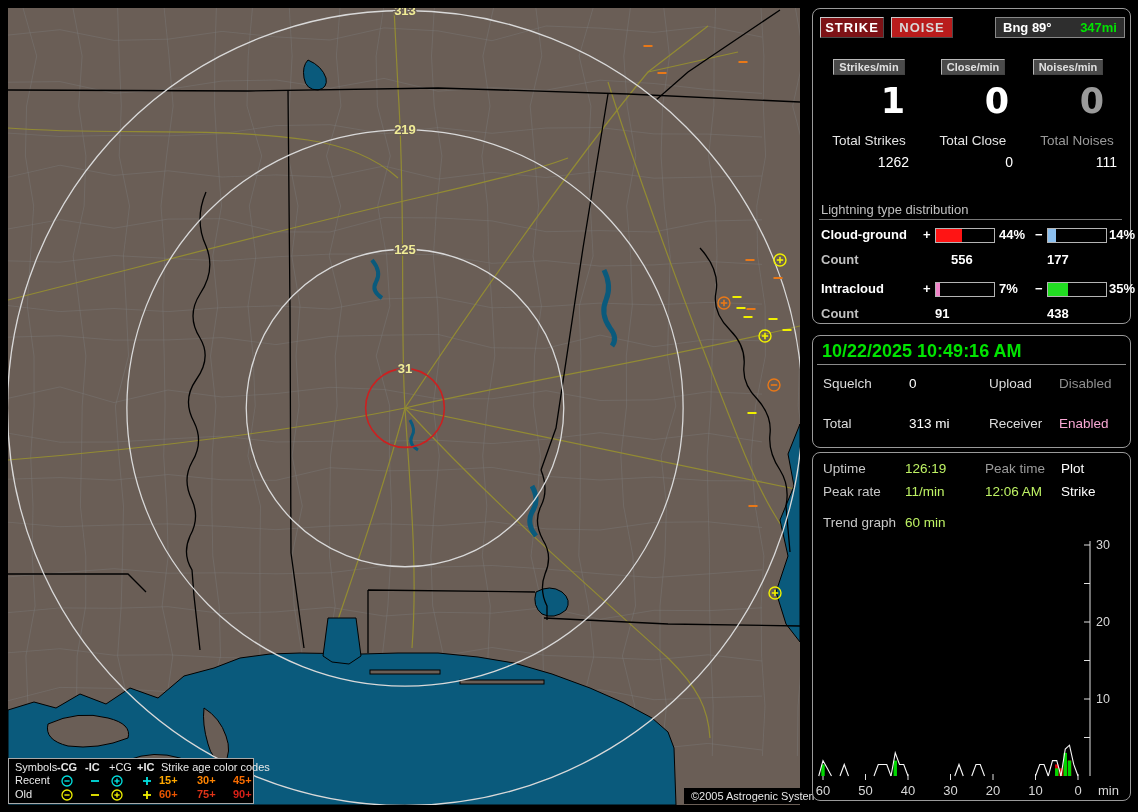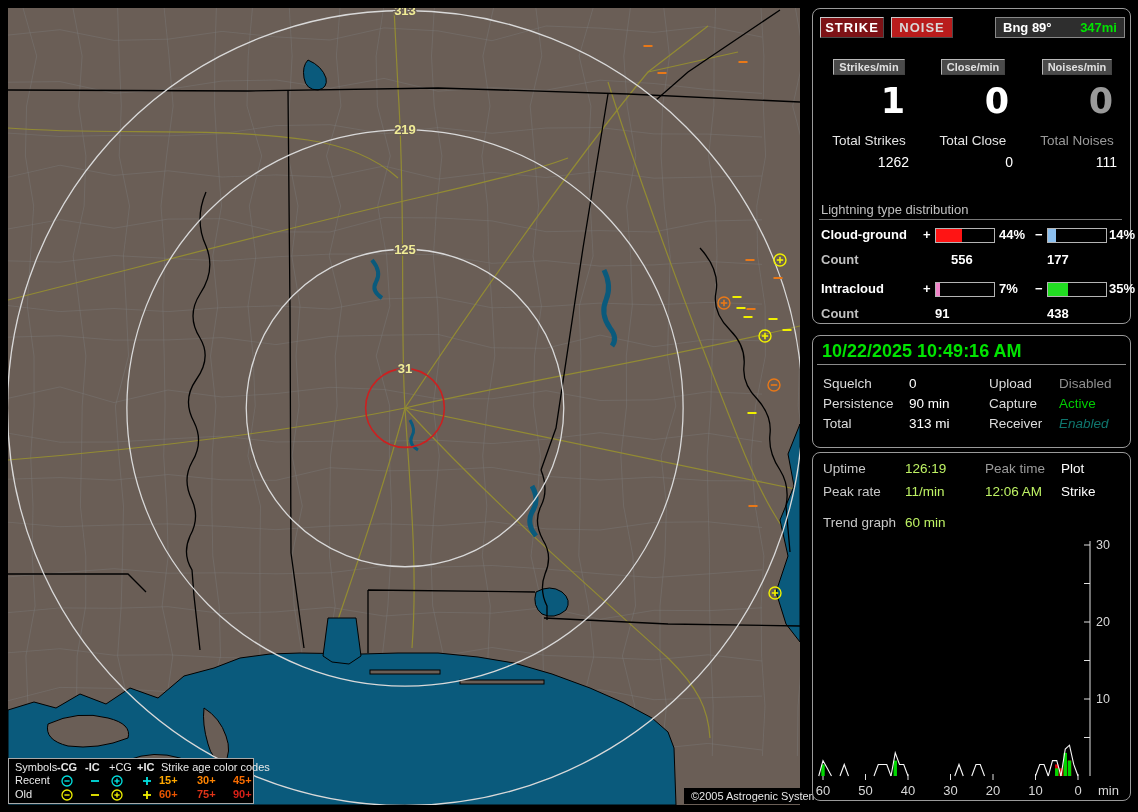"Noises/min" div.ccol { left: 214px -> 205px }
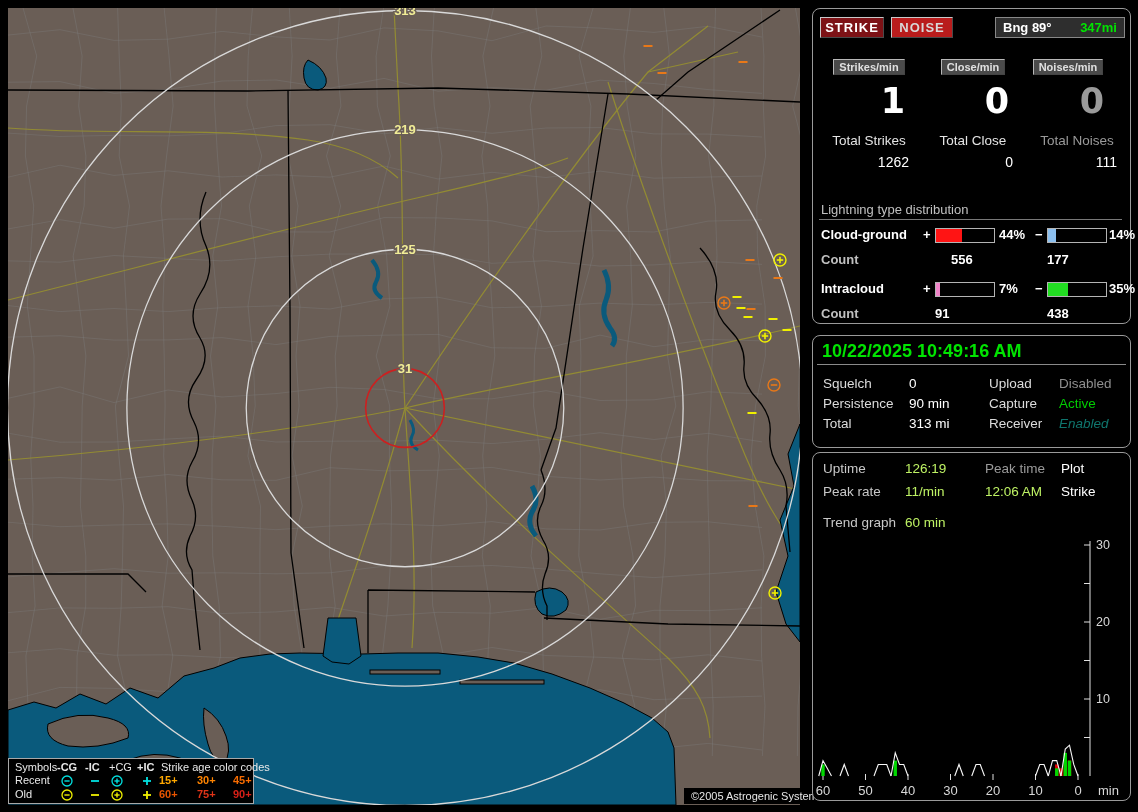"Persistence" div.srow { html: <div> <span>Persistence</span> <span>90 min</span> <span>Capture</span> <span>Active</span> </div> -> none }
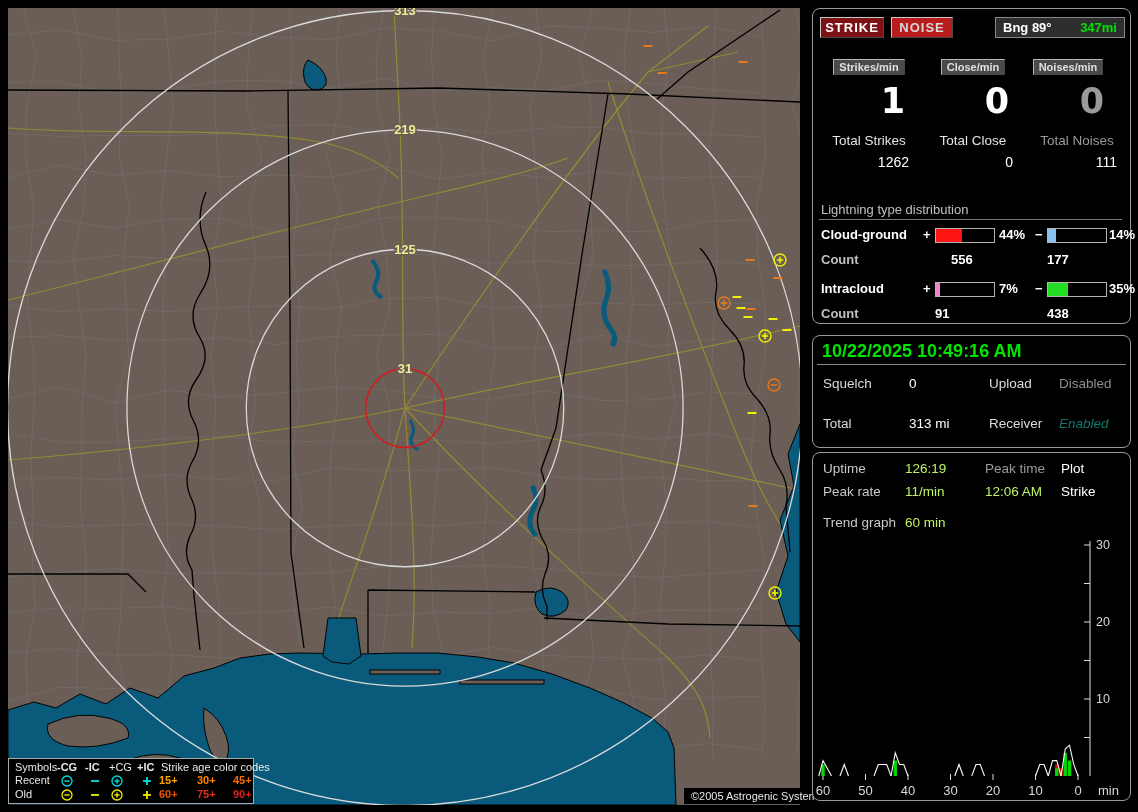"Enabled" span.sv2 { color: #0f766e -> #f9a8d4; font-style: italic -> none }
